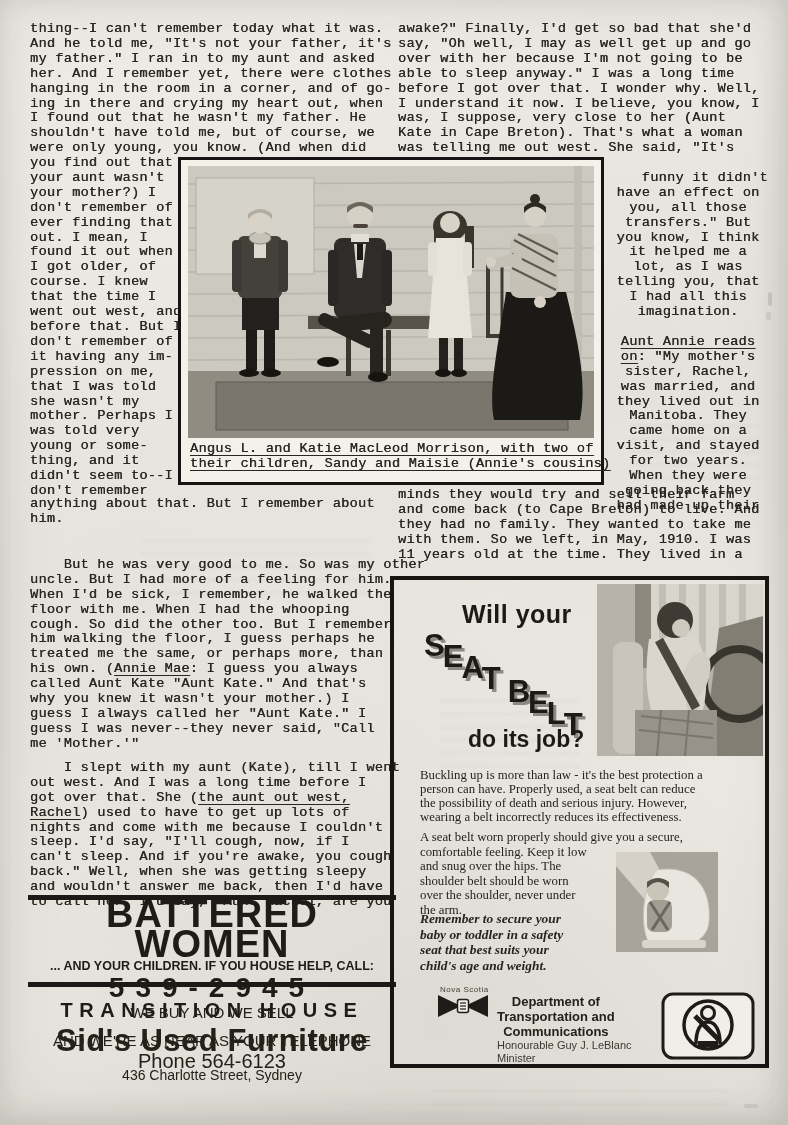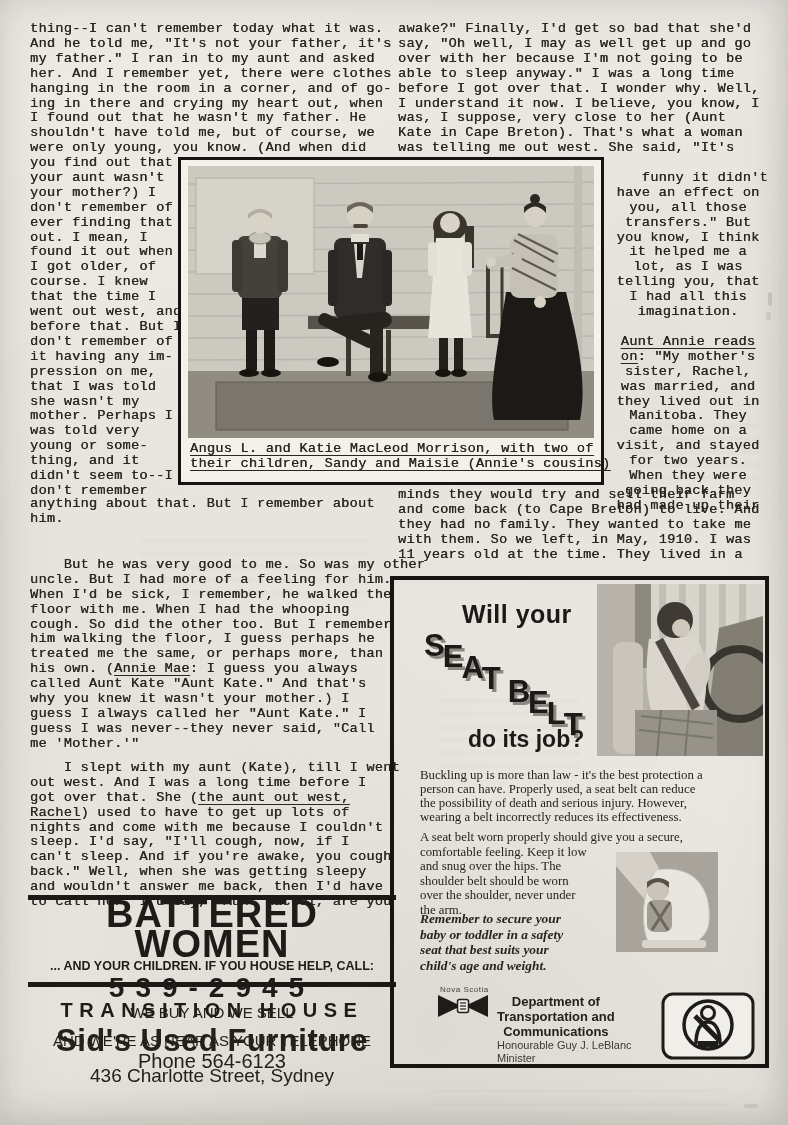"436 Charlotte Street, Sydney" .sids .addr { font-size: 19px -> 14px }
